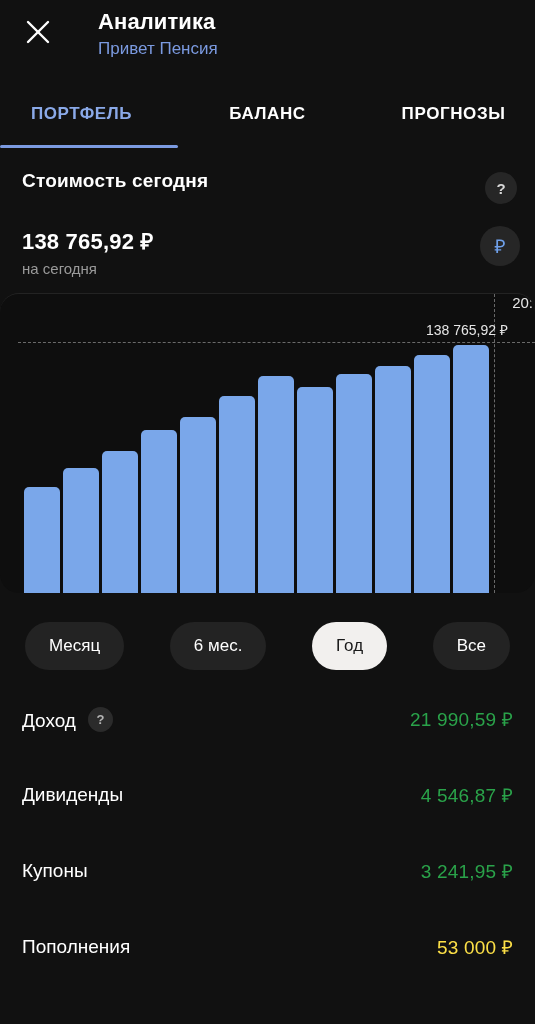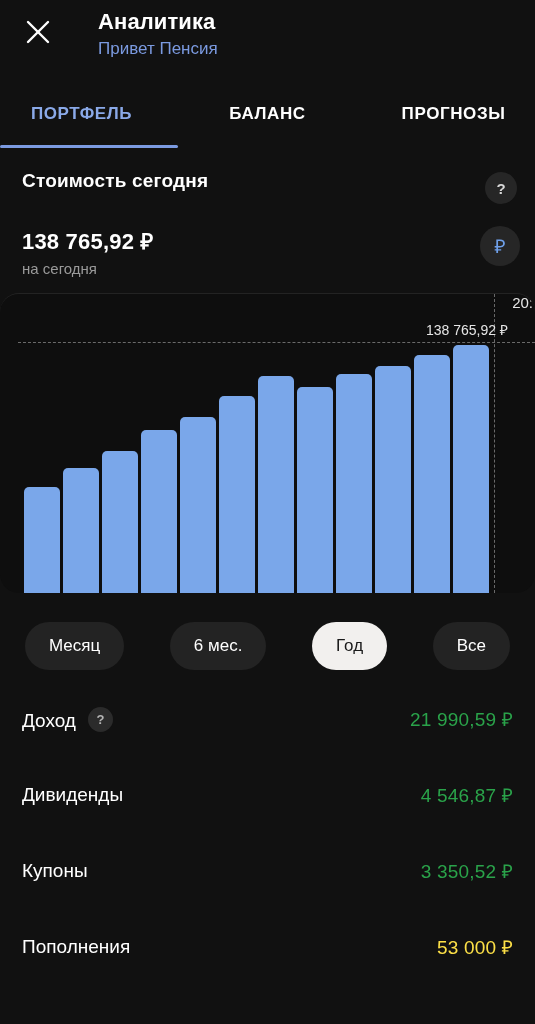"3 350,52 ₽" div.stat-value { text: 3 350,52 -> 3 241,95 }
